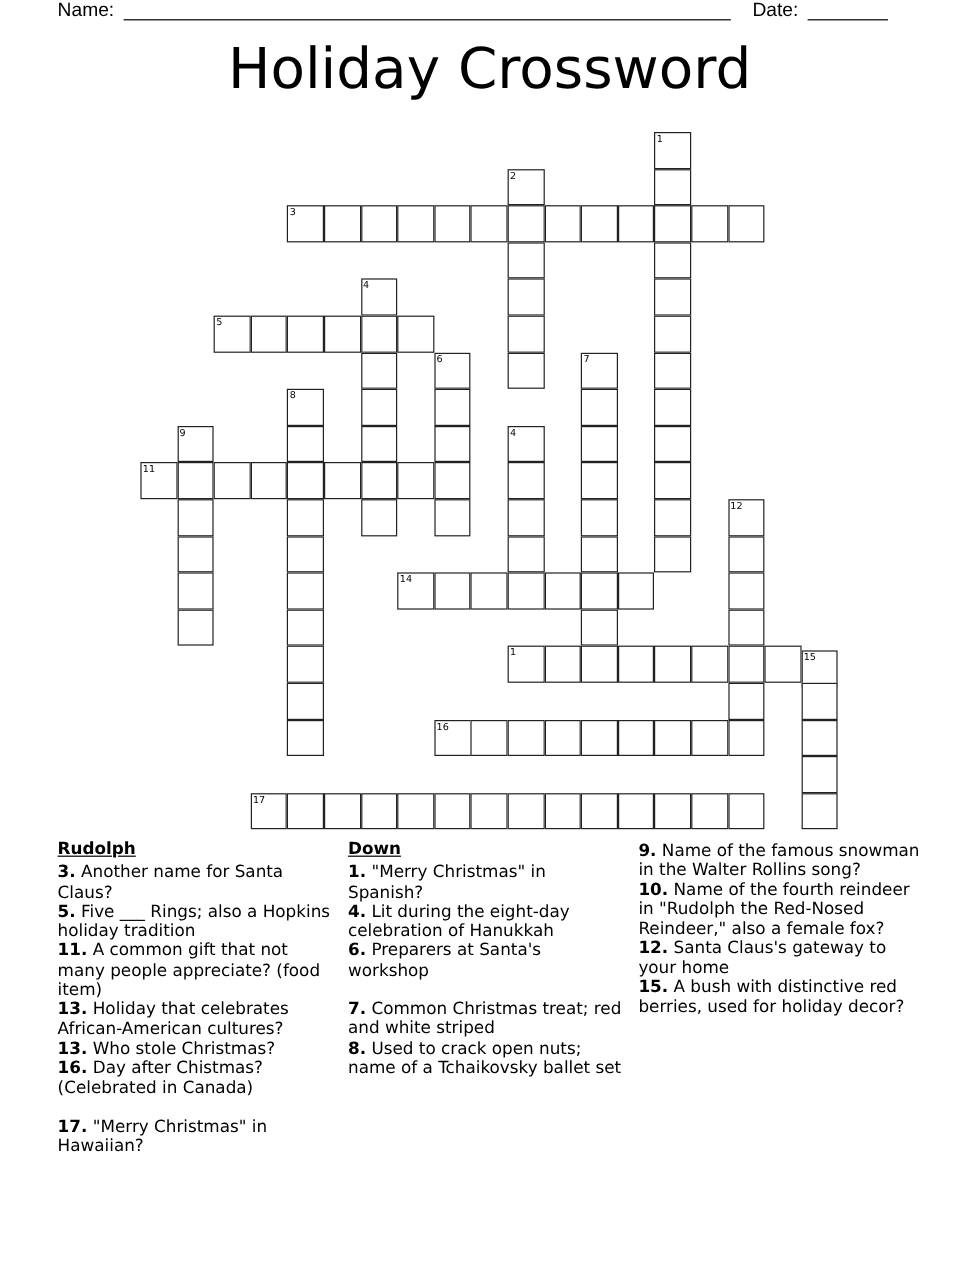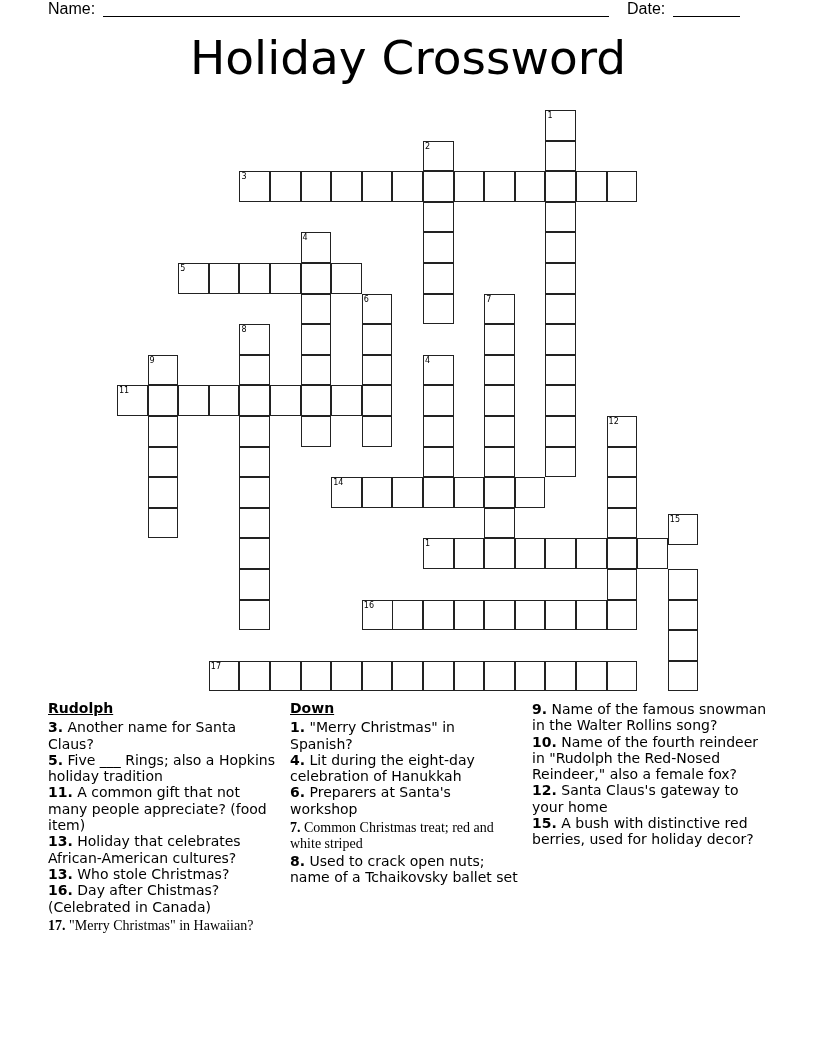"15" div.cell { top: 514px -> 542px }
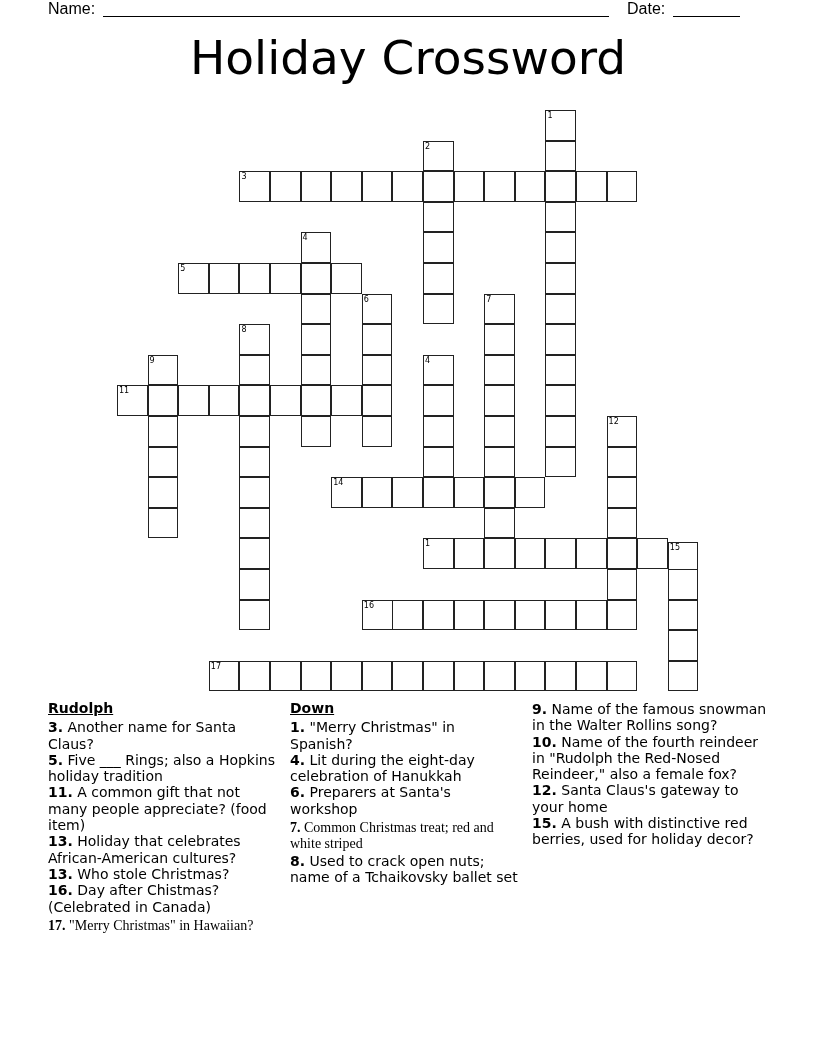"7. Common Christmas treat; red" .gap { font-family: Liberation Serif, serif -> none; margin-top: 3px -> 16px }
